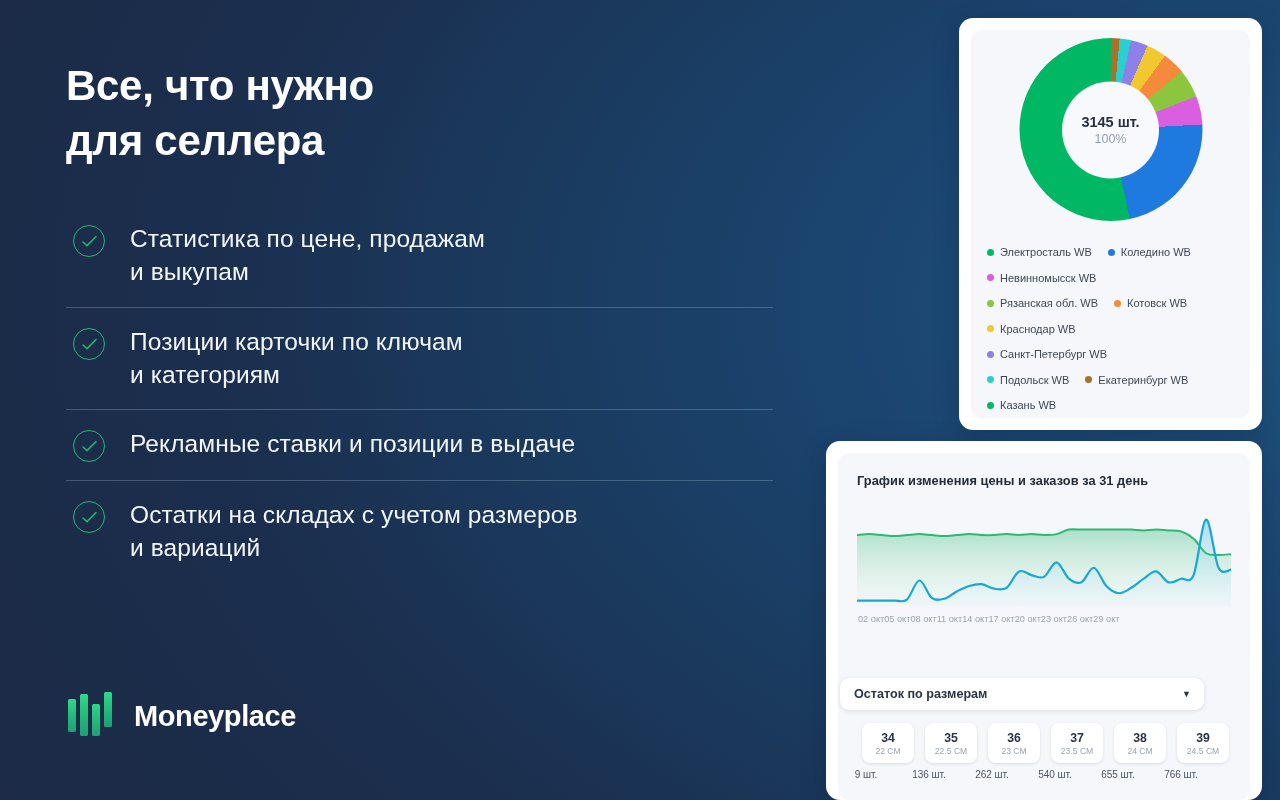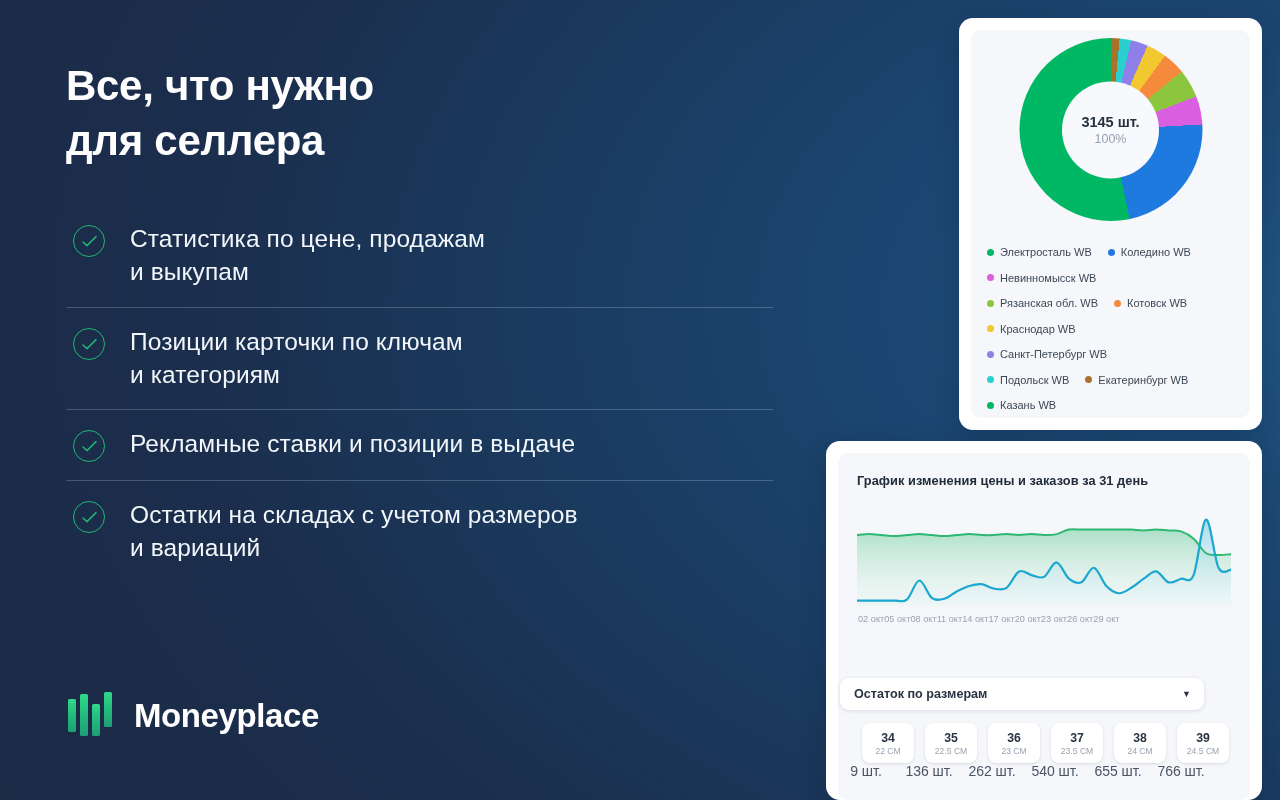"Moneyplace" .logo-text { font-size: 33px -> 29px }
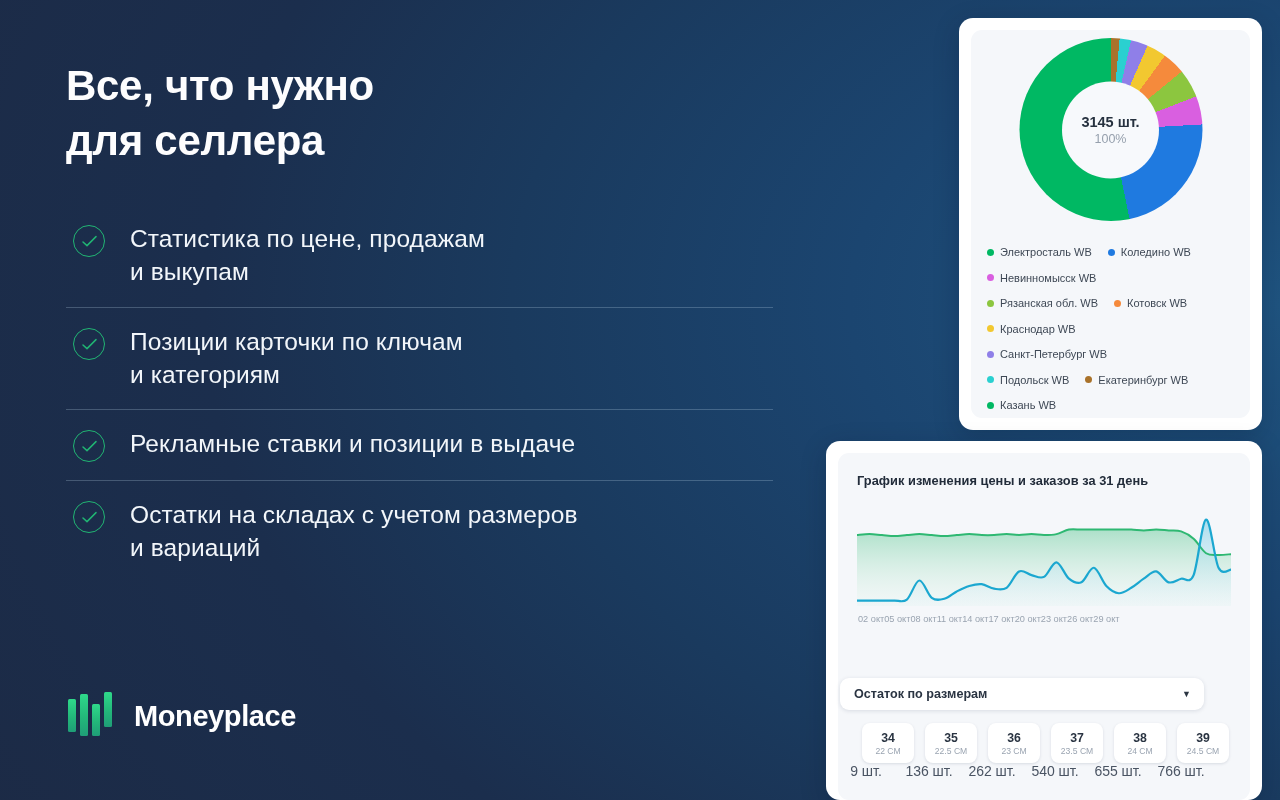"9 шт." .size-qty { font-size: 14px -> 10px; margin-top: 0 -> 6px }
